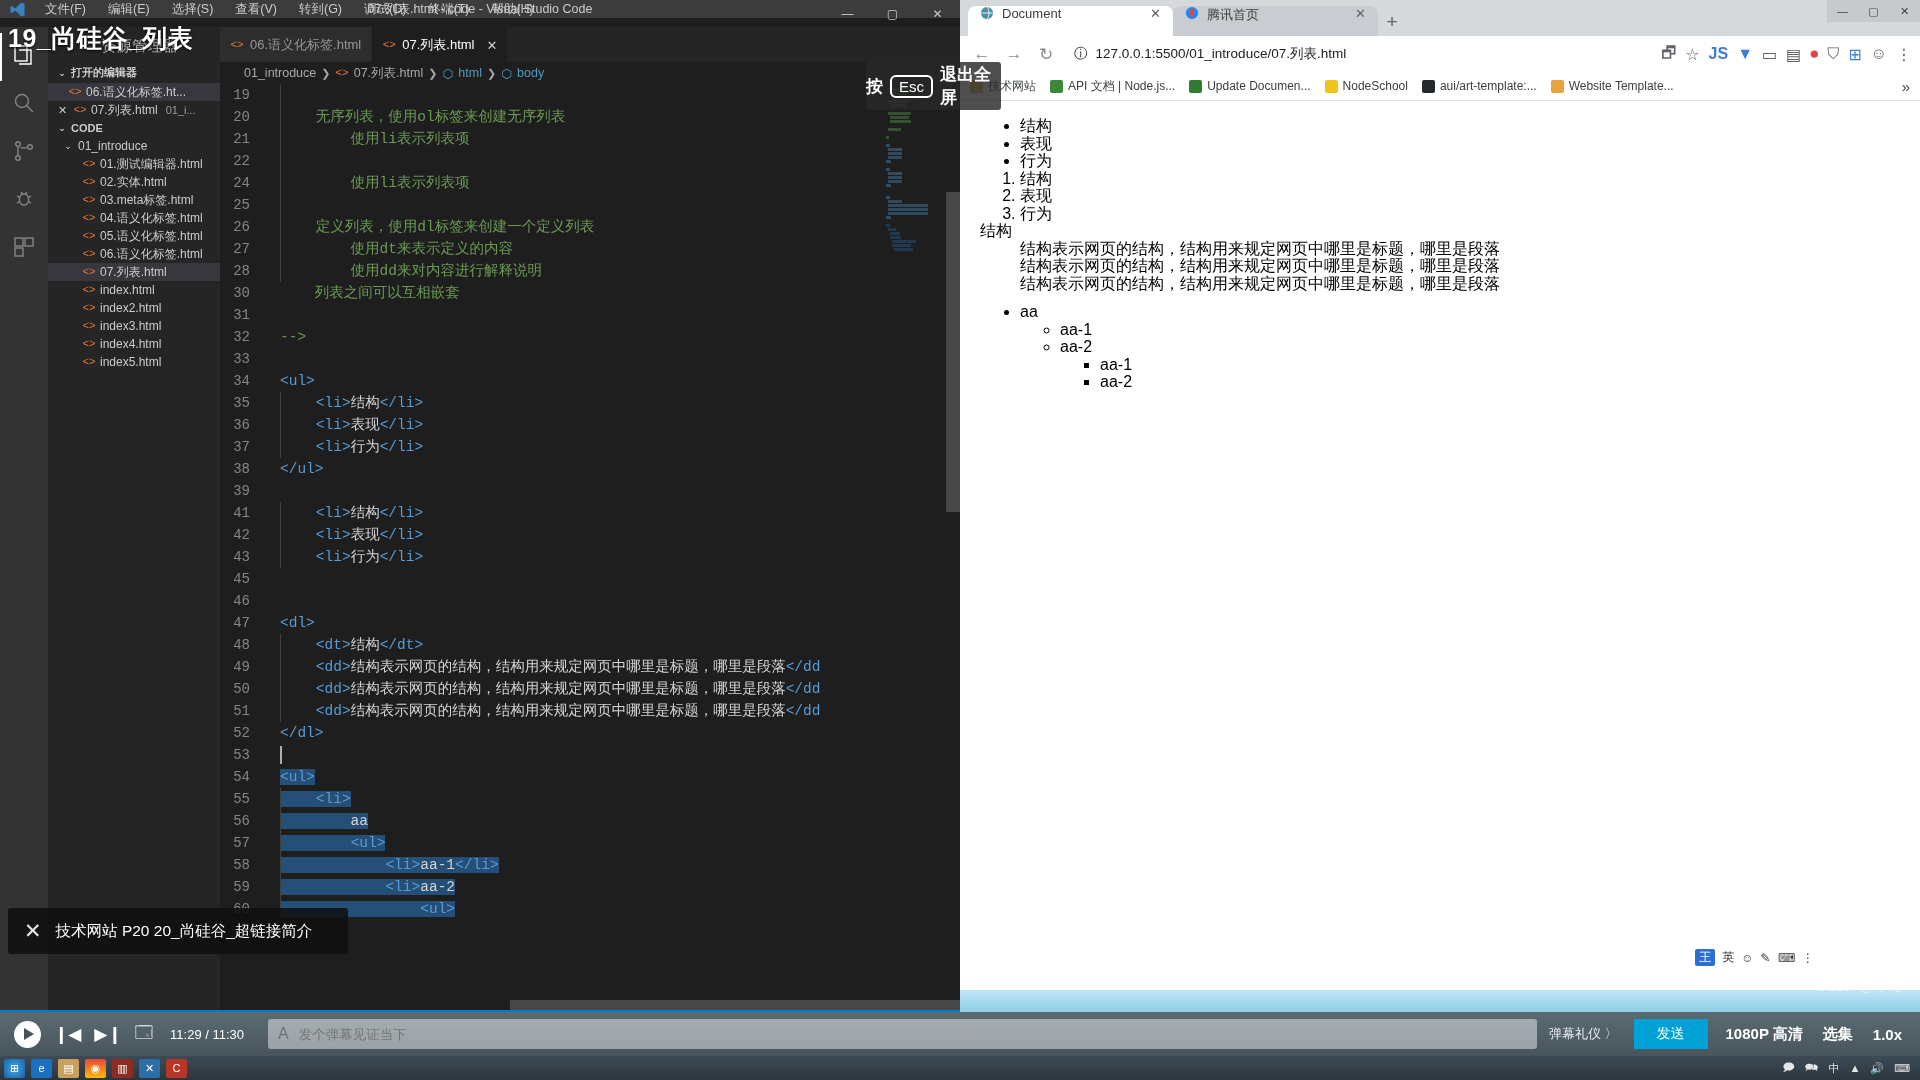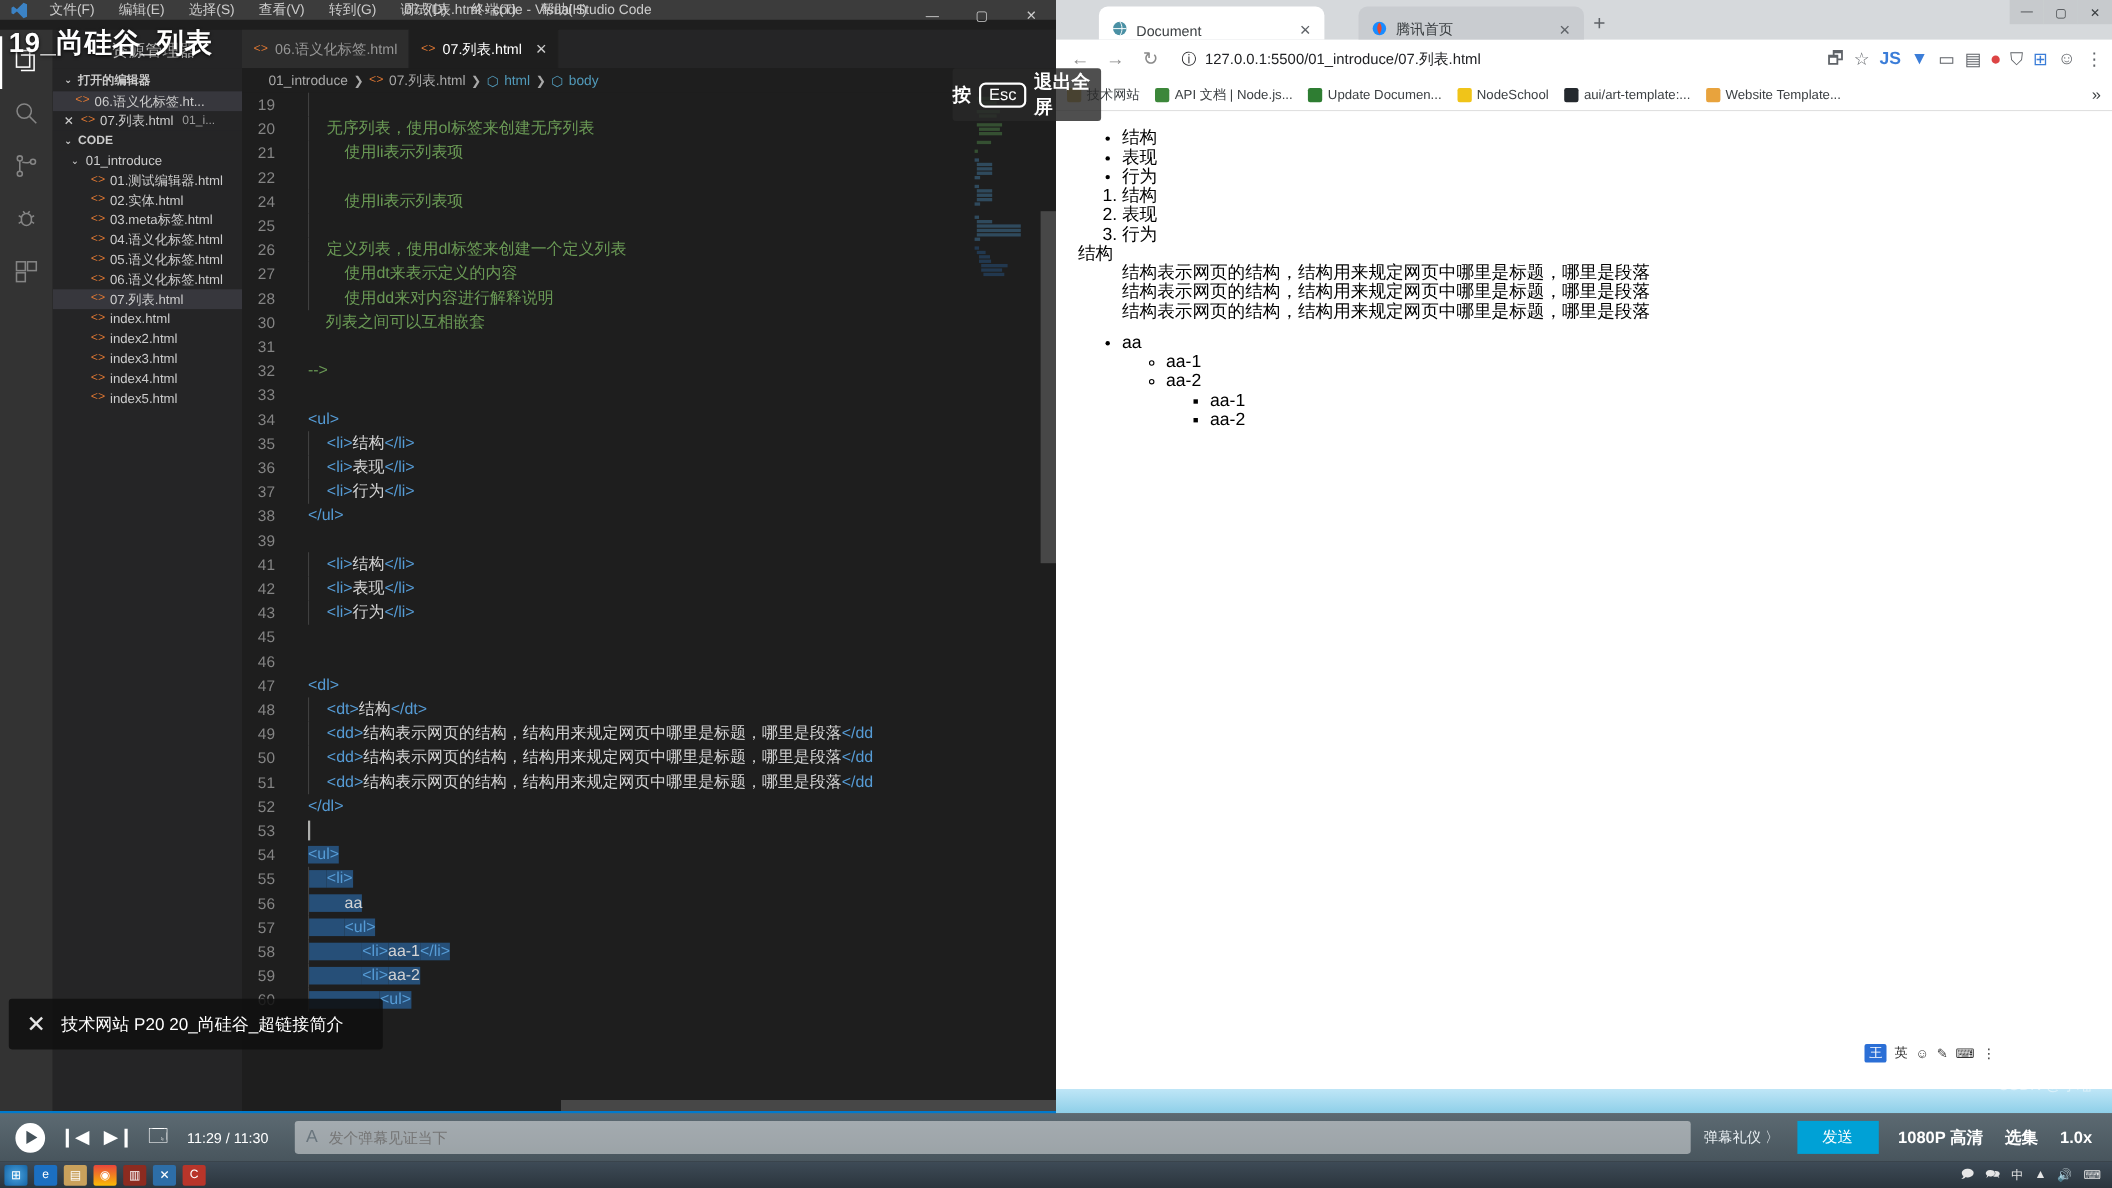"Document" .cr-tab { align-items: flex-end -> flex-start; margin-left: 31px -> none }
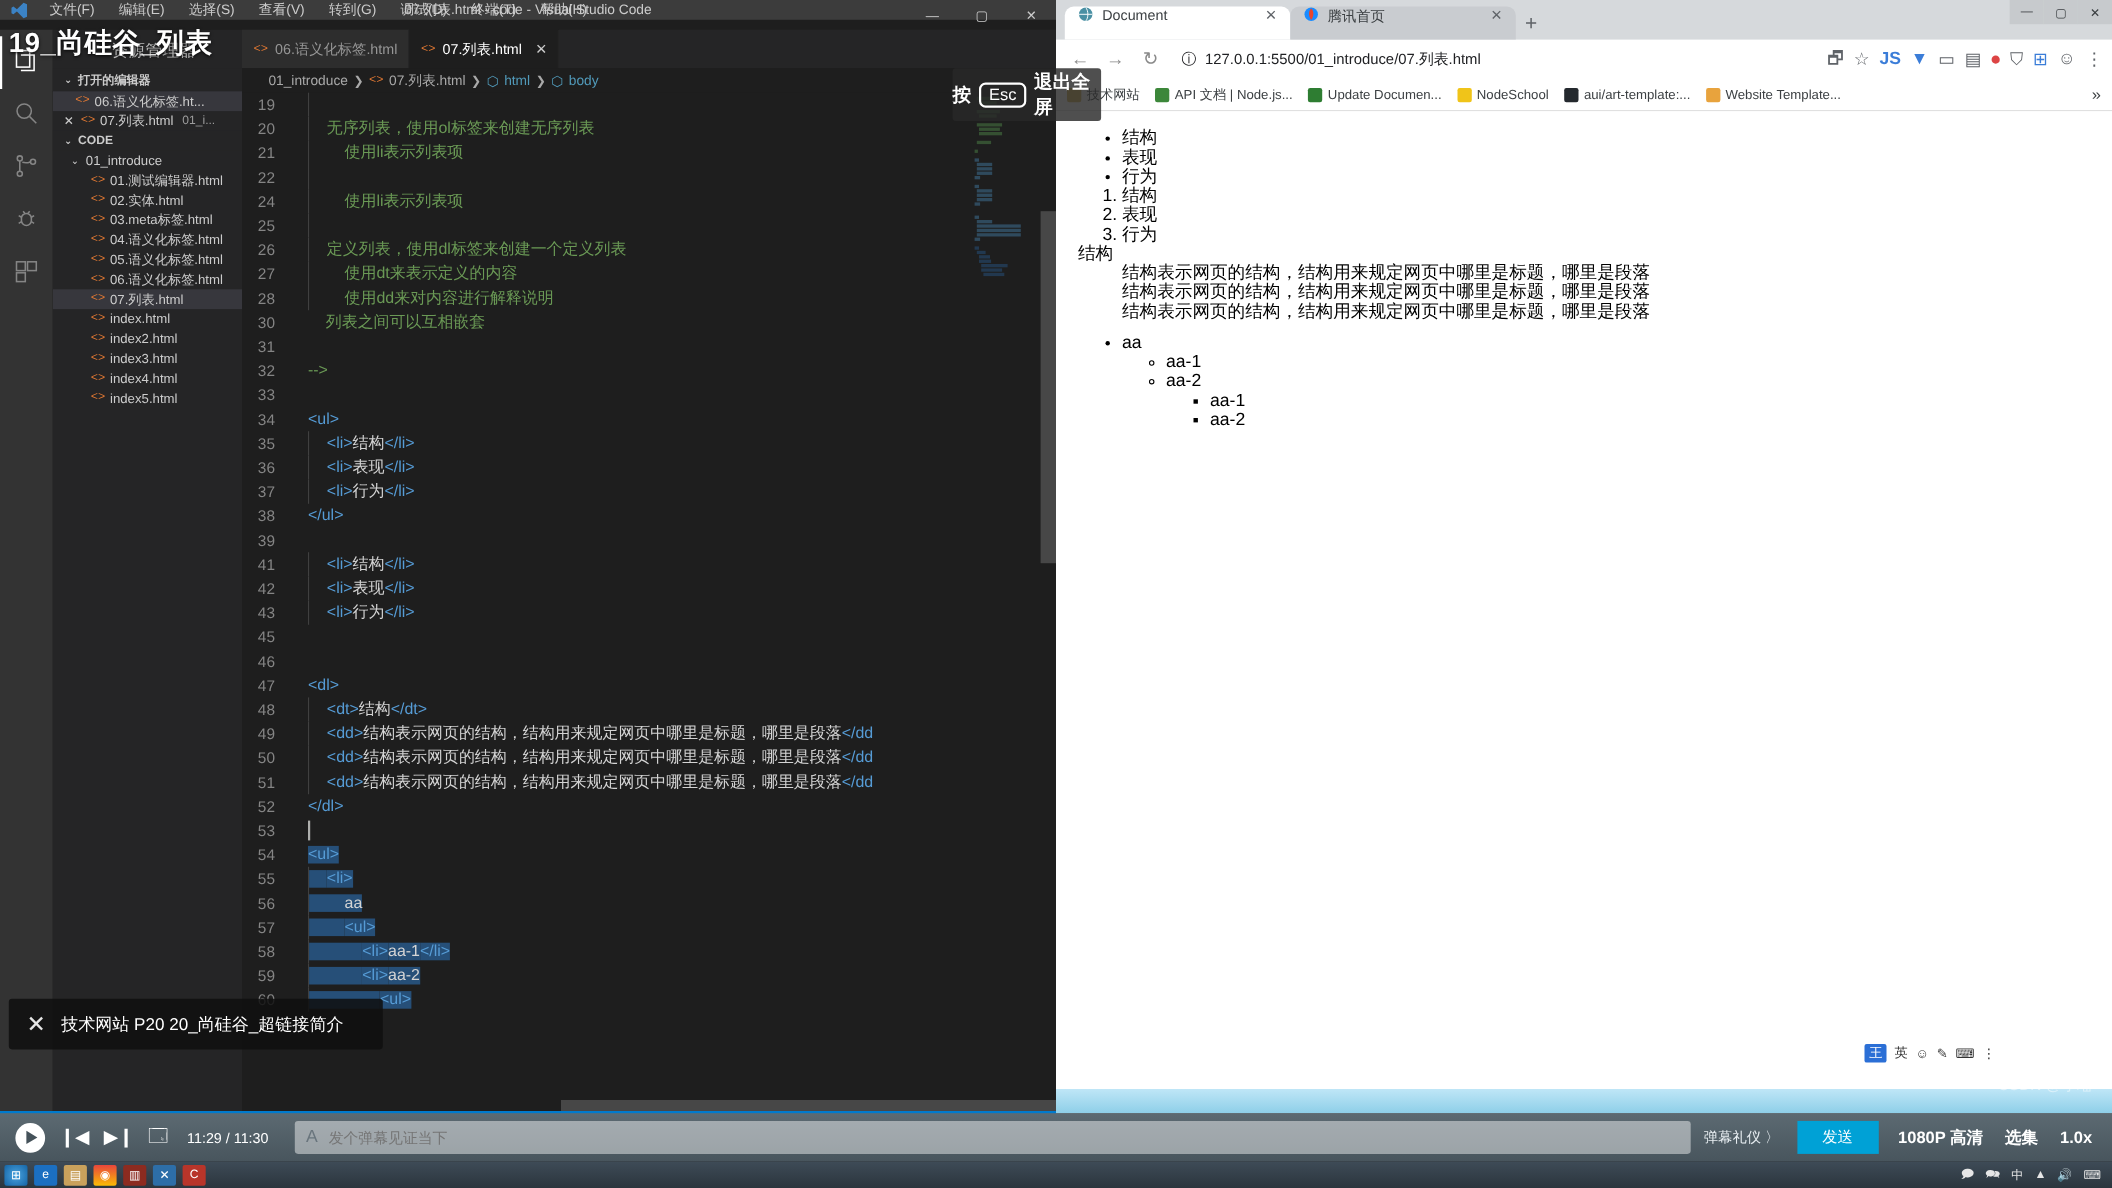"19" .code { font-family: Liberation Sans, sans-serif -> Liberation Mono, monospace }
